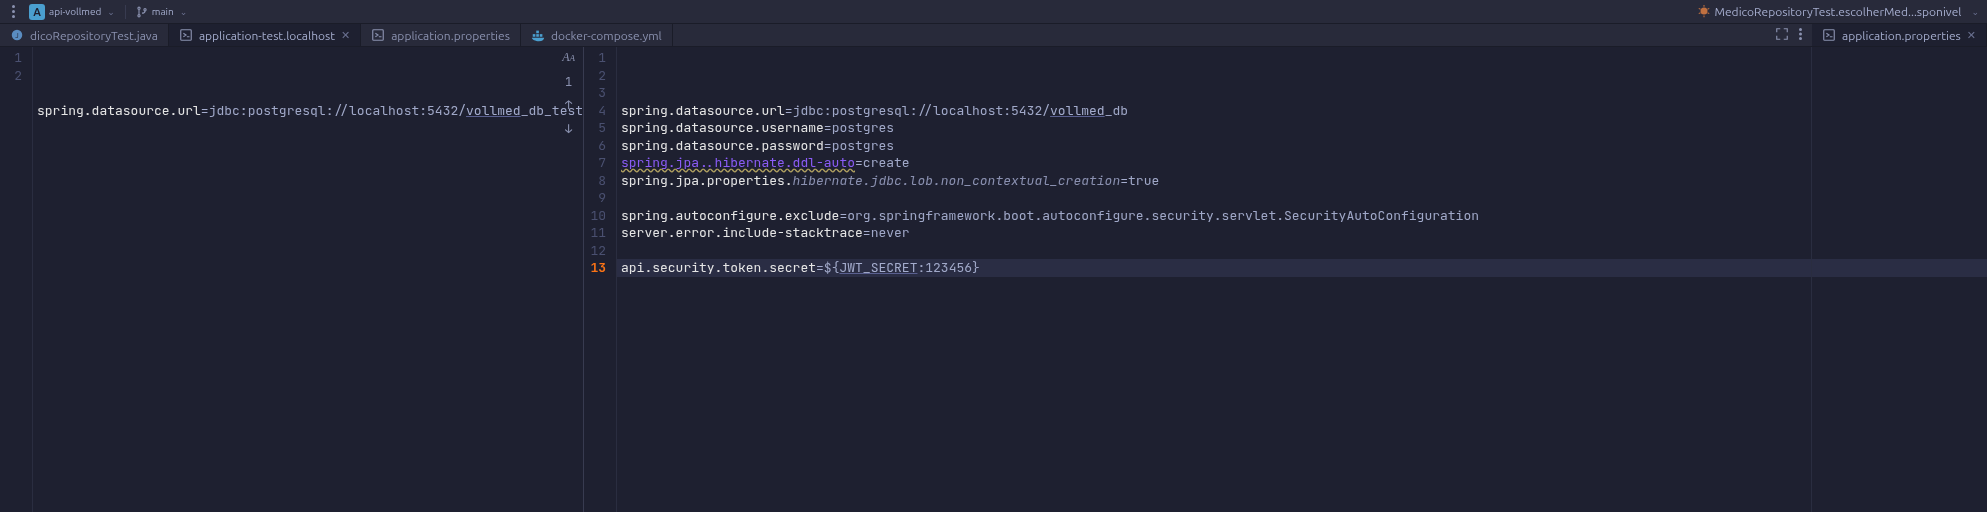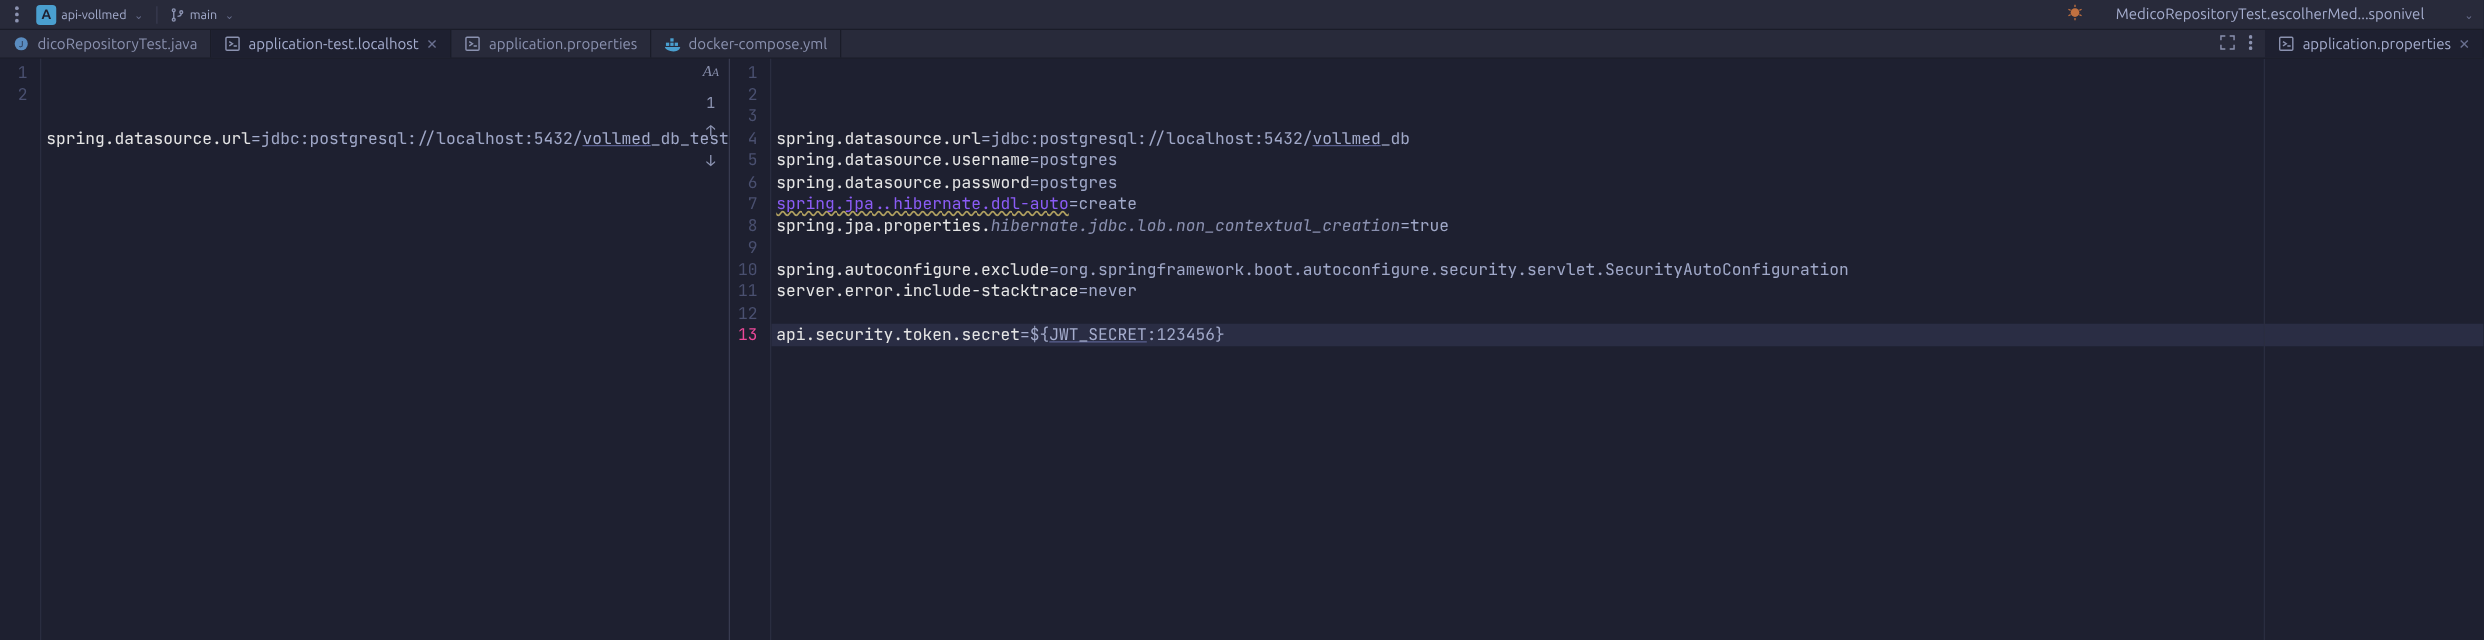"MedicoRepositoryTest.escolherMed...sponi" .title-right { gap: 26px -> 4px }
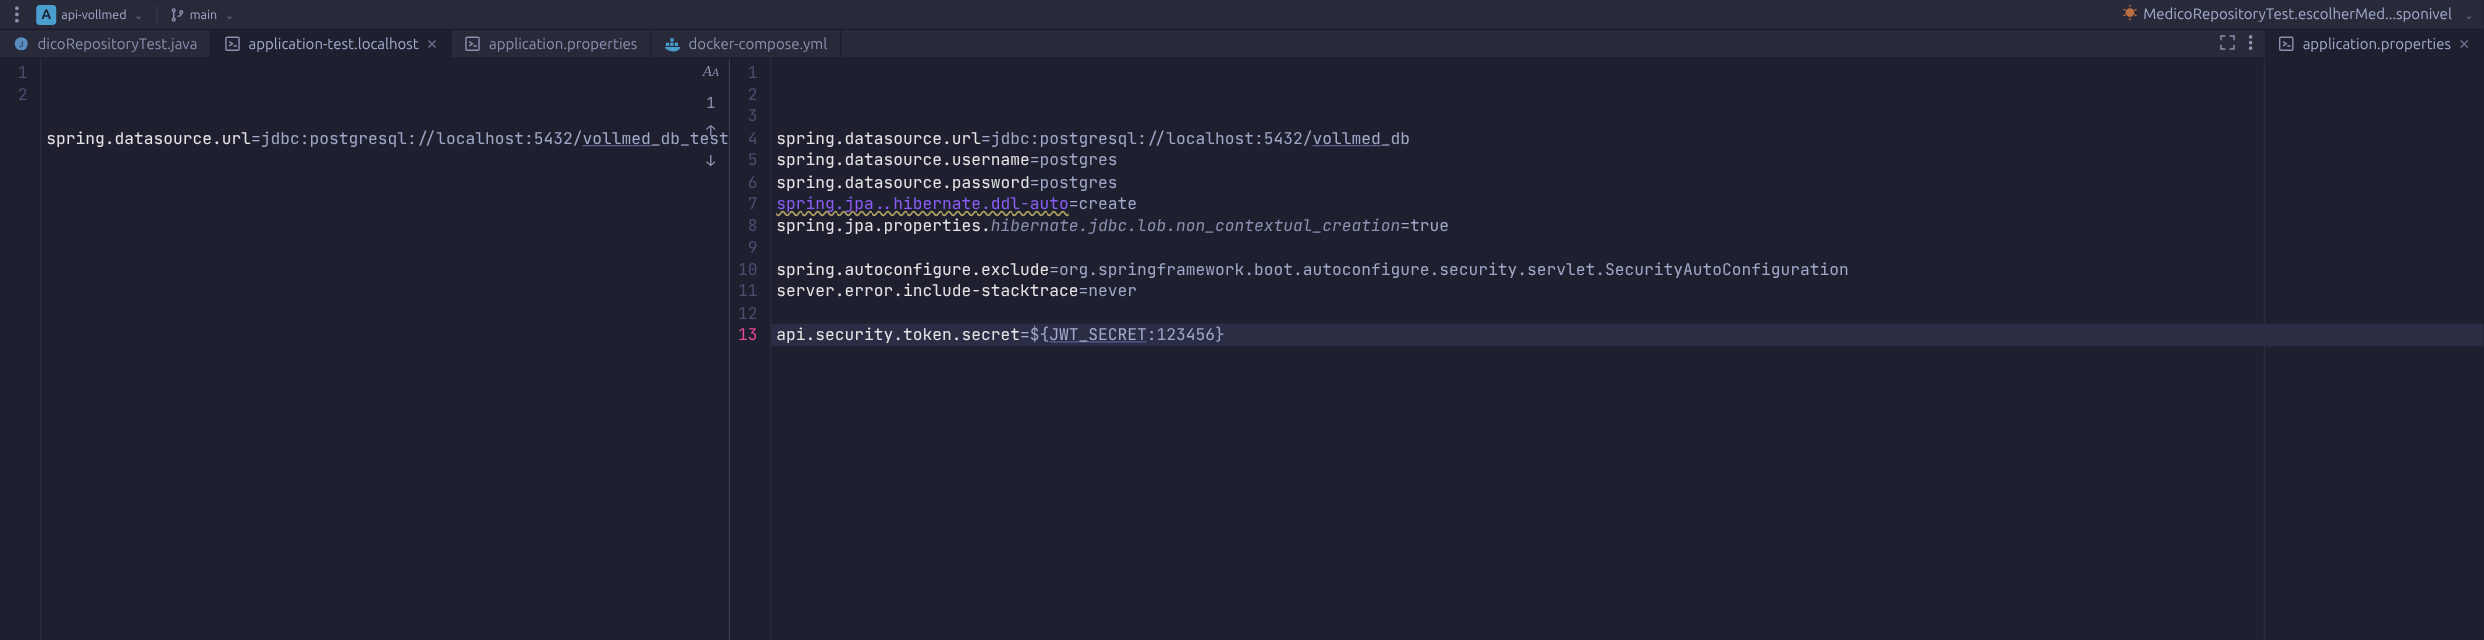"13" .gutter .ln.active { color: #ec4899 -> #f97316; font-weight: none -> bold }
